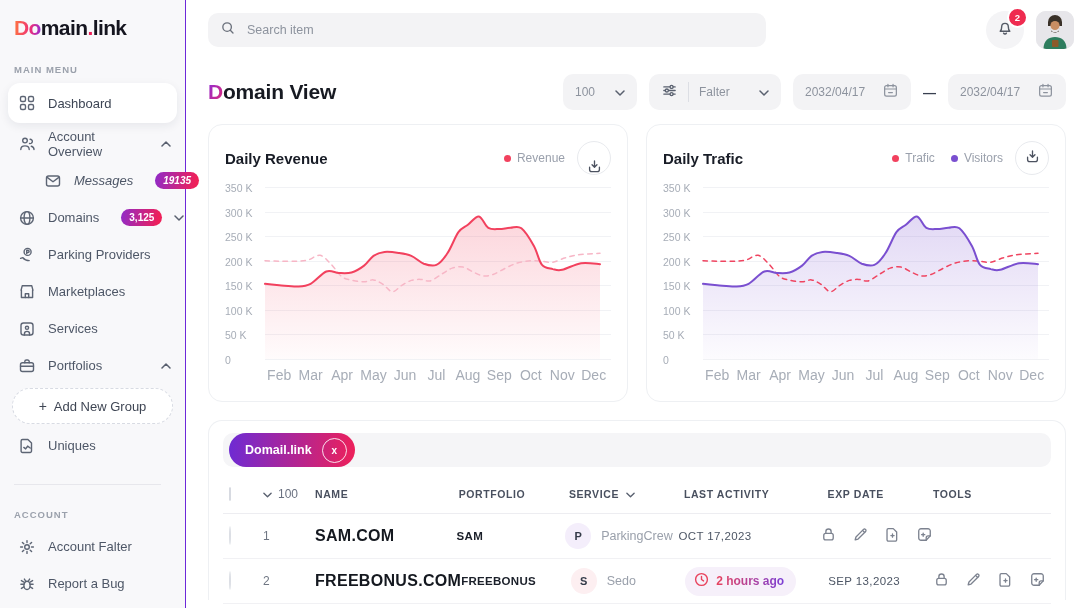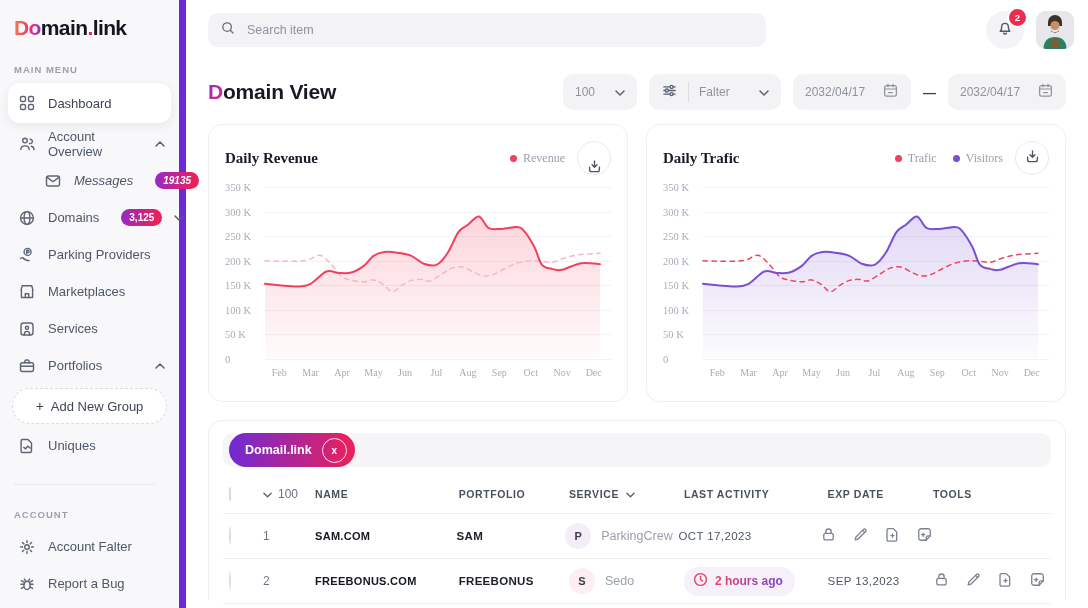"Domain.link" .sidebar { border-right: 7px solid #6d28d9 -> 1px solid #6d28d9 }
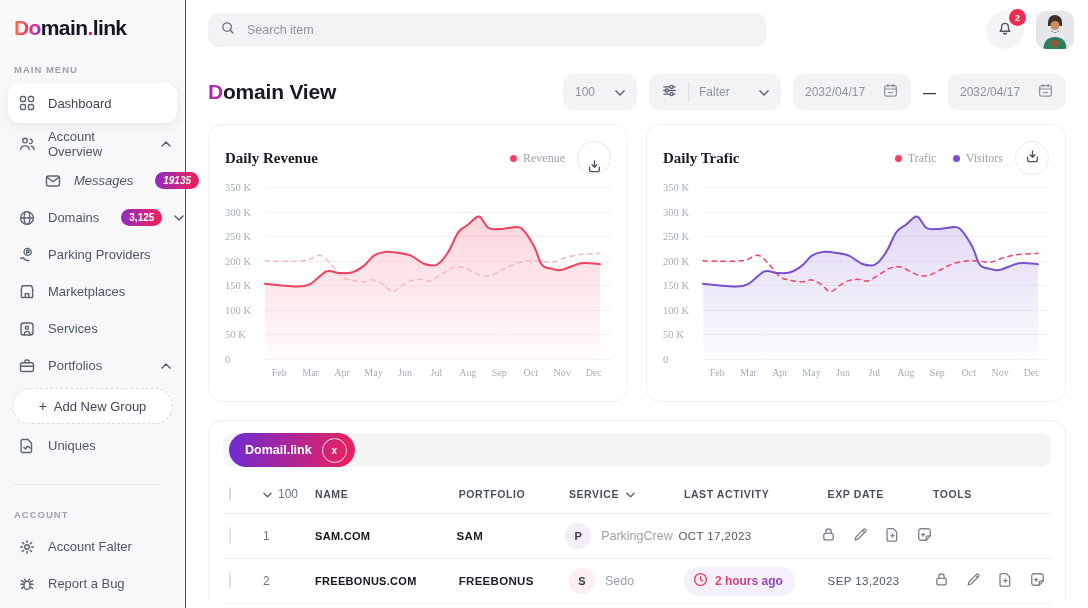"Daily Revenue" .charts { font-family: Liberation Serif, serif -> none }
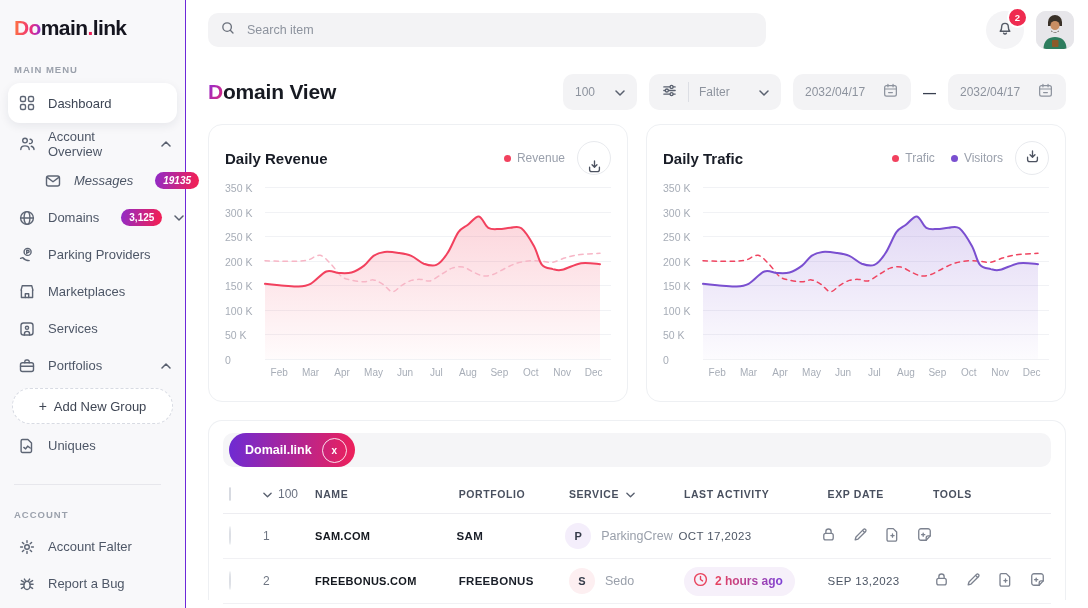"Feb" .x-label { font-size: 10px -> 14px }
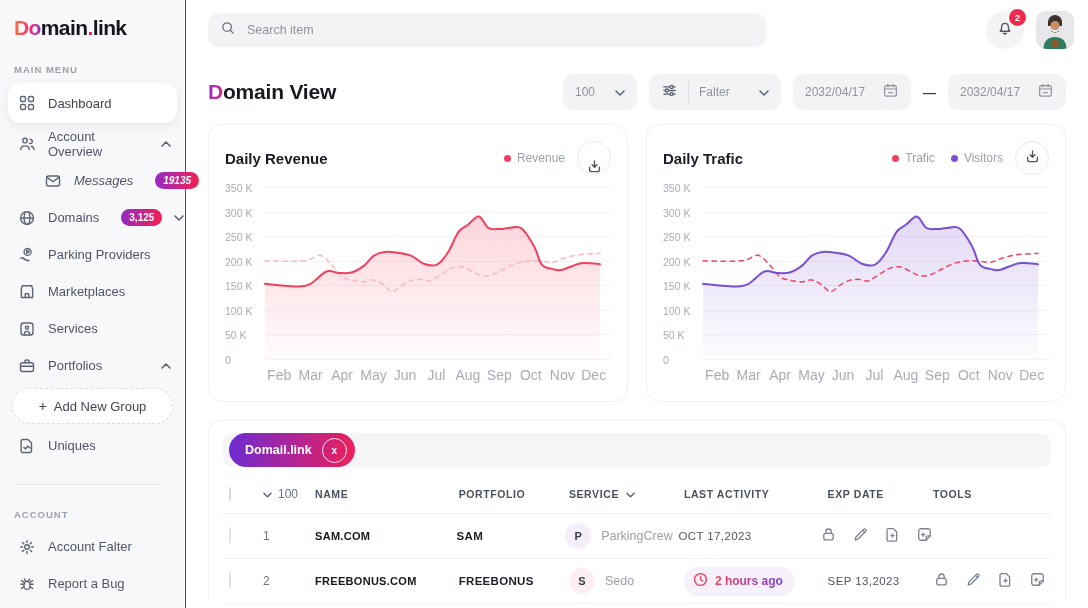"SAM.COM" .cell-name { font-size: 11px -> 16px }
